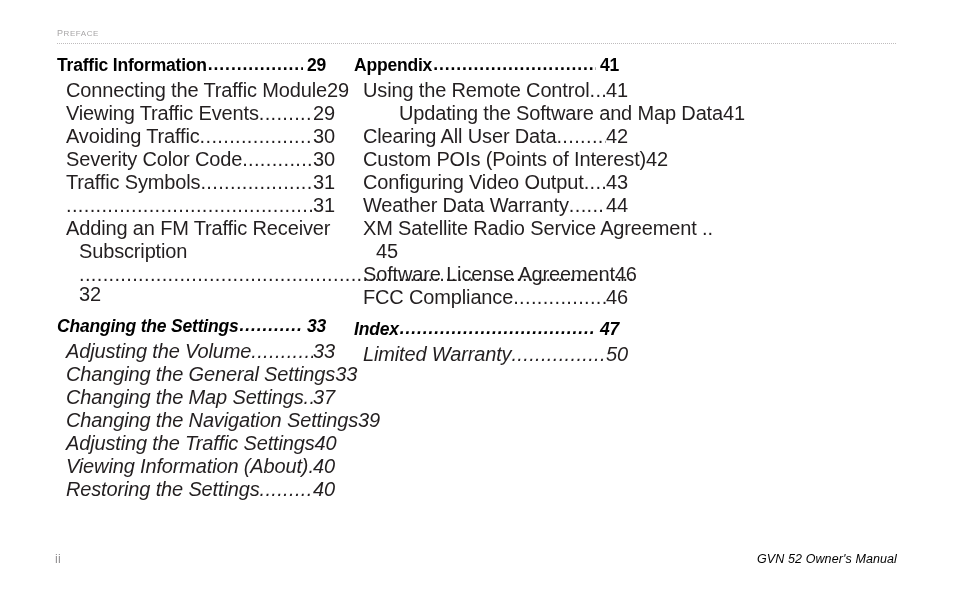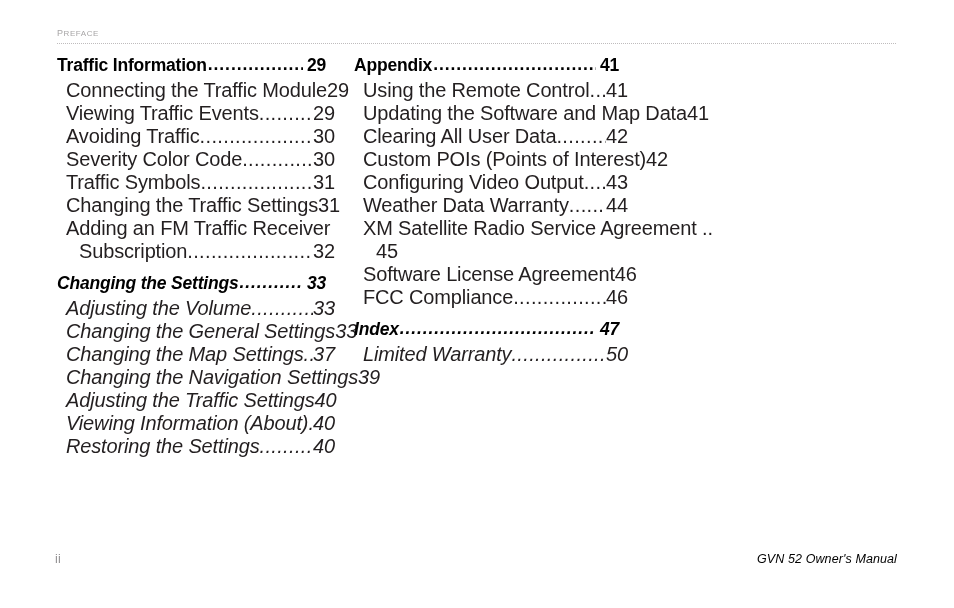"Updating the Software and Map" .lvl2.nodots .label { margin-left: none -> 36px }
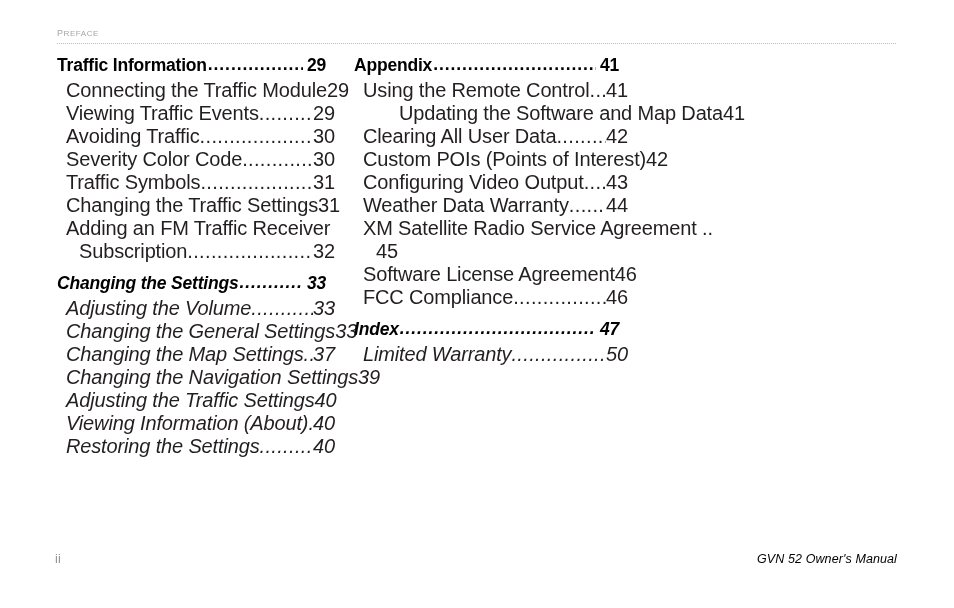"Changing the Traffic Settings" span.label { html: <span>Changing the Traffic Settings</span> -> none }
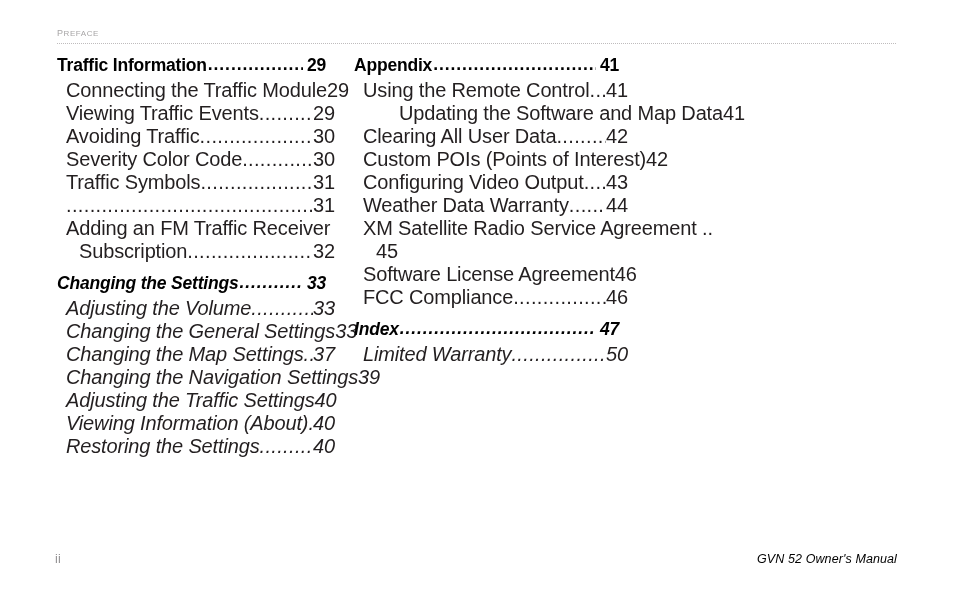"Subscription" .lvl2.wrap .second-line { flex-direction: none -> column }
